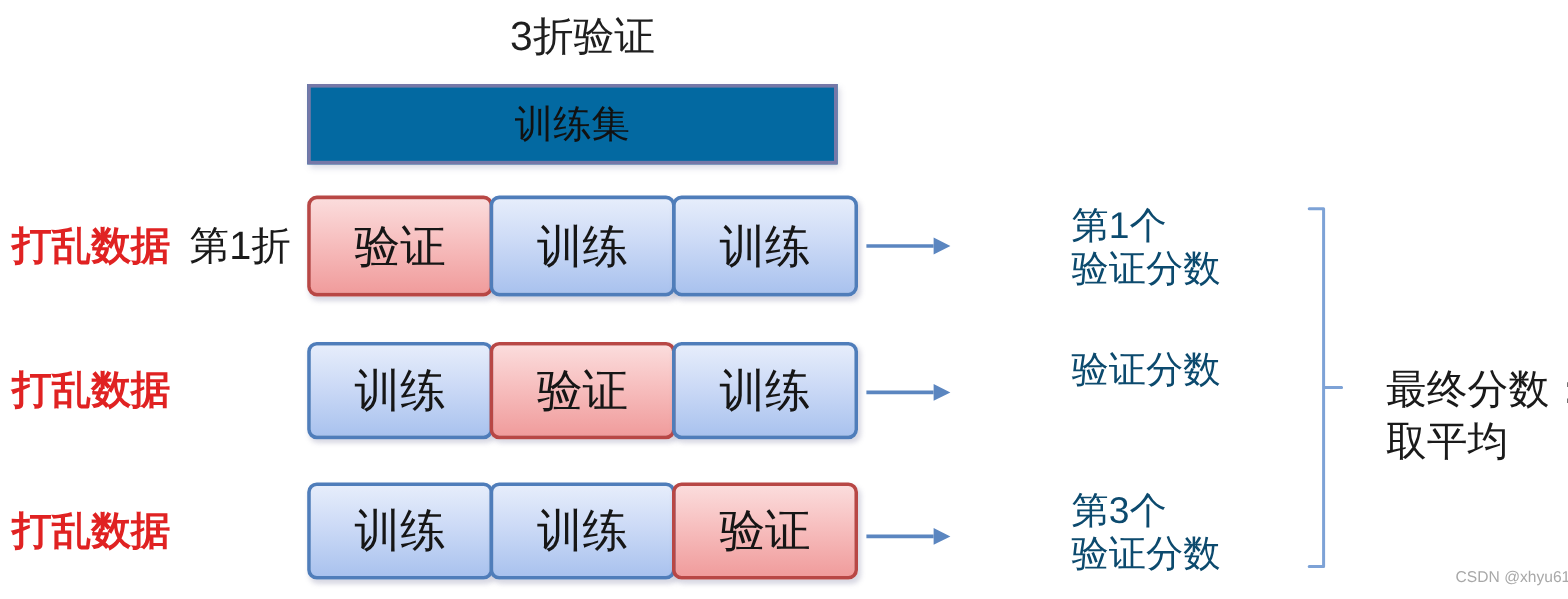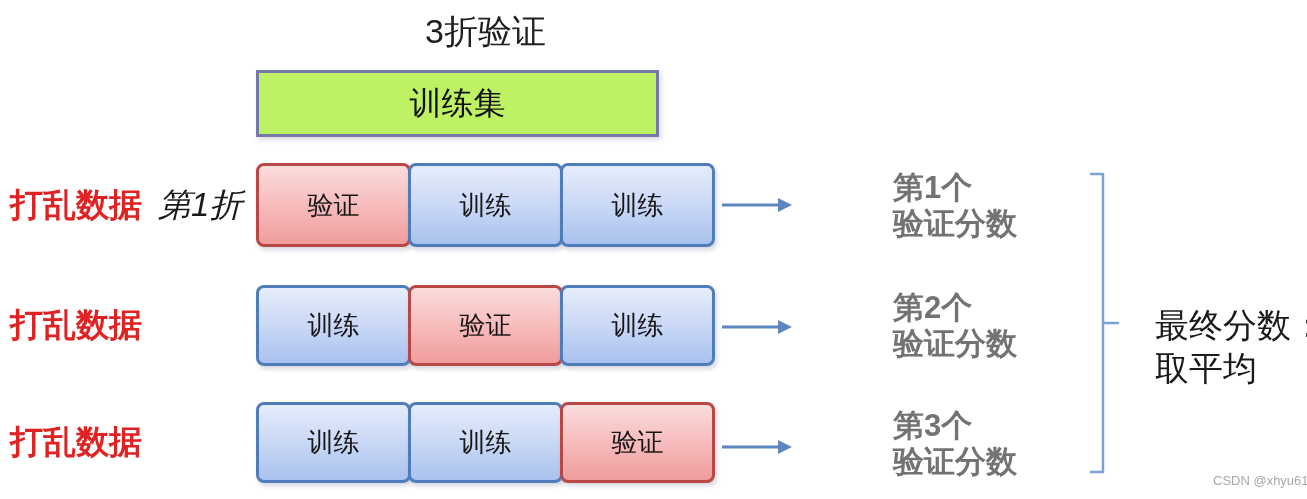"训练集" .trainset { background: #bef264 -> #0369a1; width: 403px -> 442px }
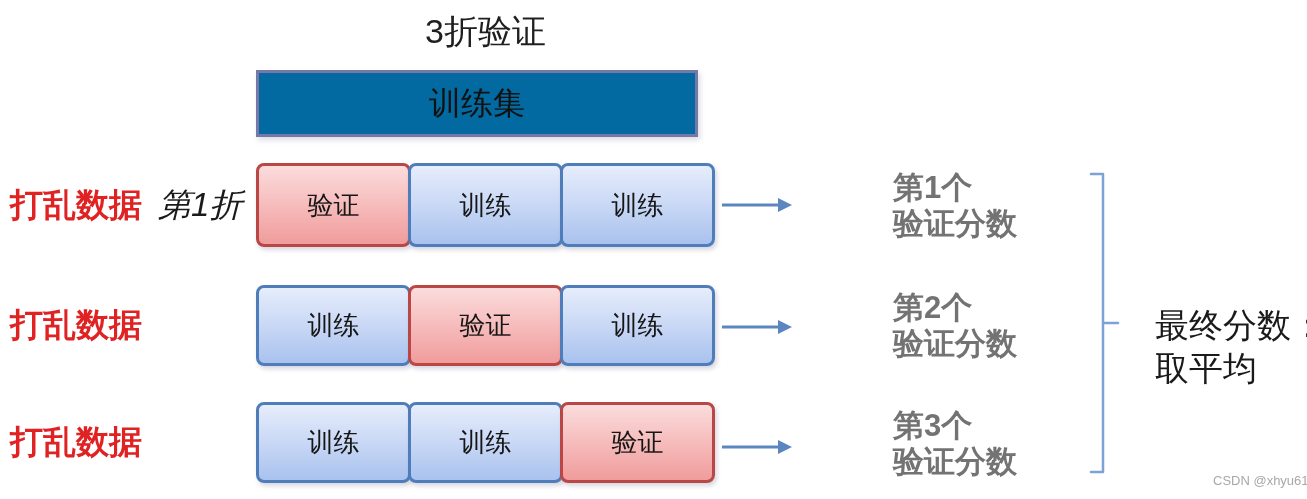"第1折" .fold { font-style: italic -> none }
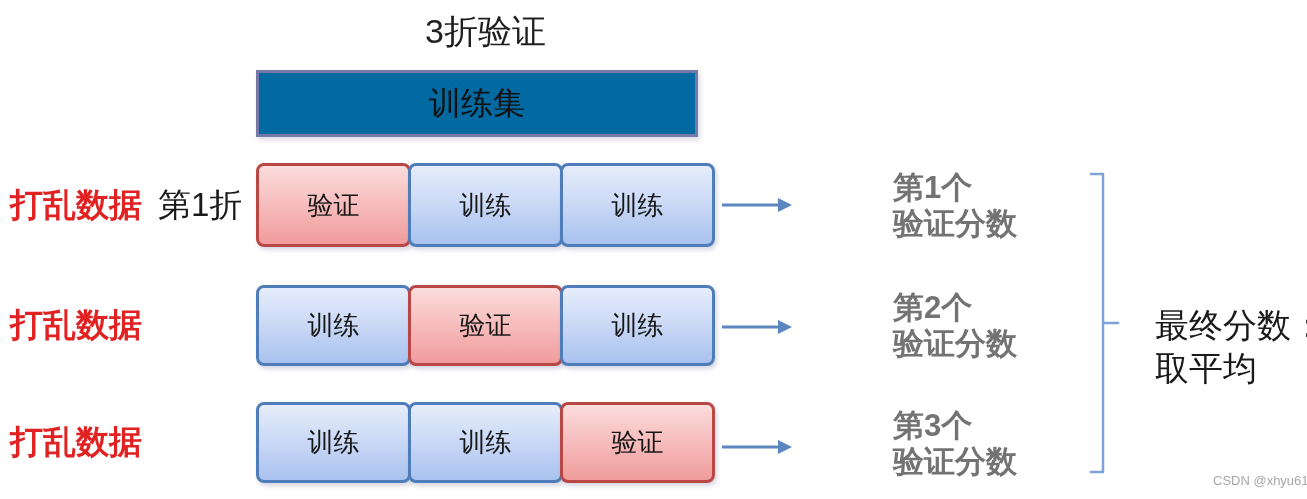"验证" .cell { font-size: 26px -> 38px }
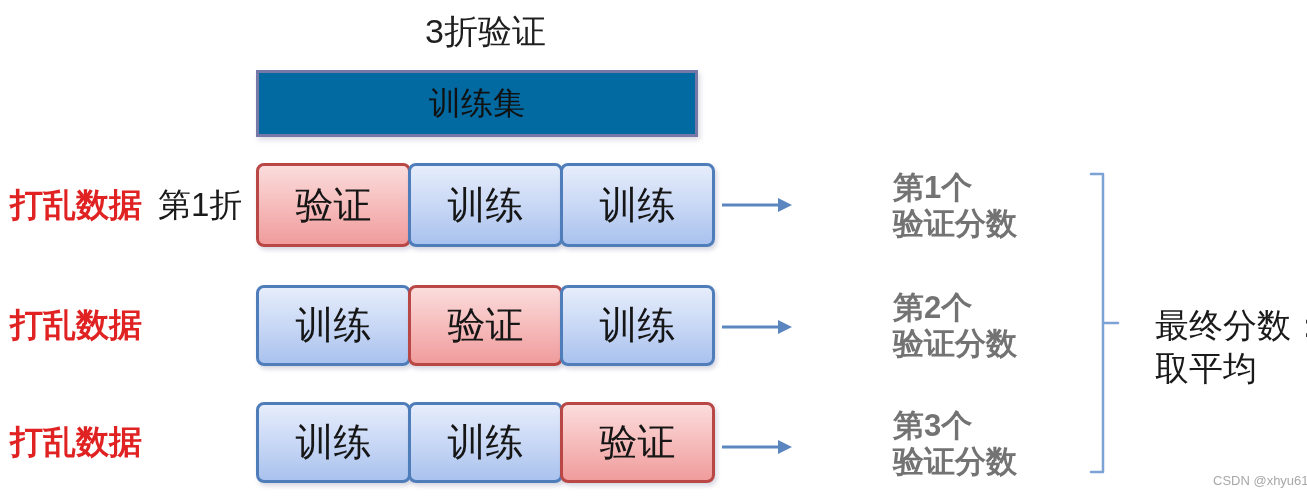"第1个" .score { color: #737373 -> #0c4a6e; font-weight: bold -> none }
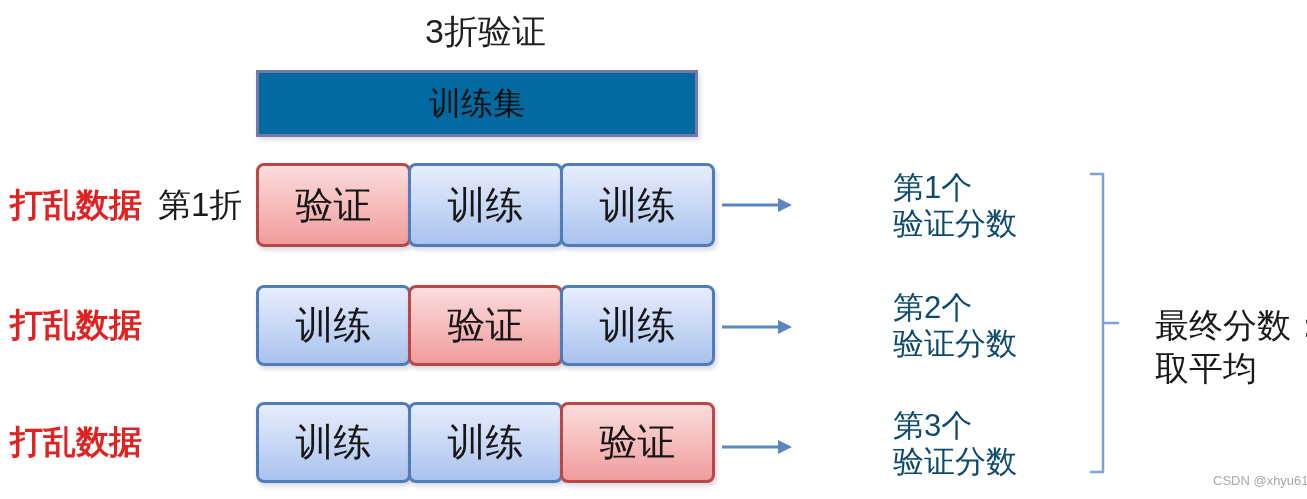"第2个" div { html: <div>第2个</div> -> none }
